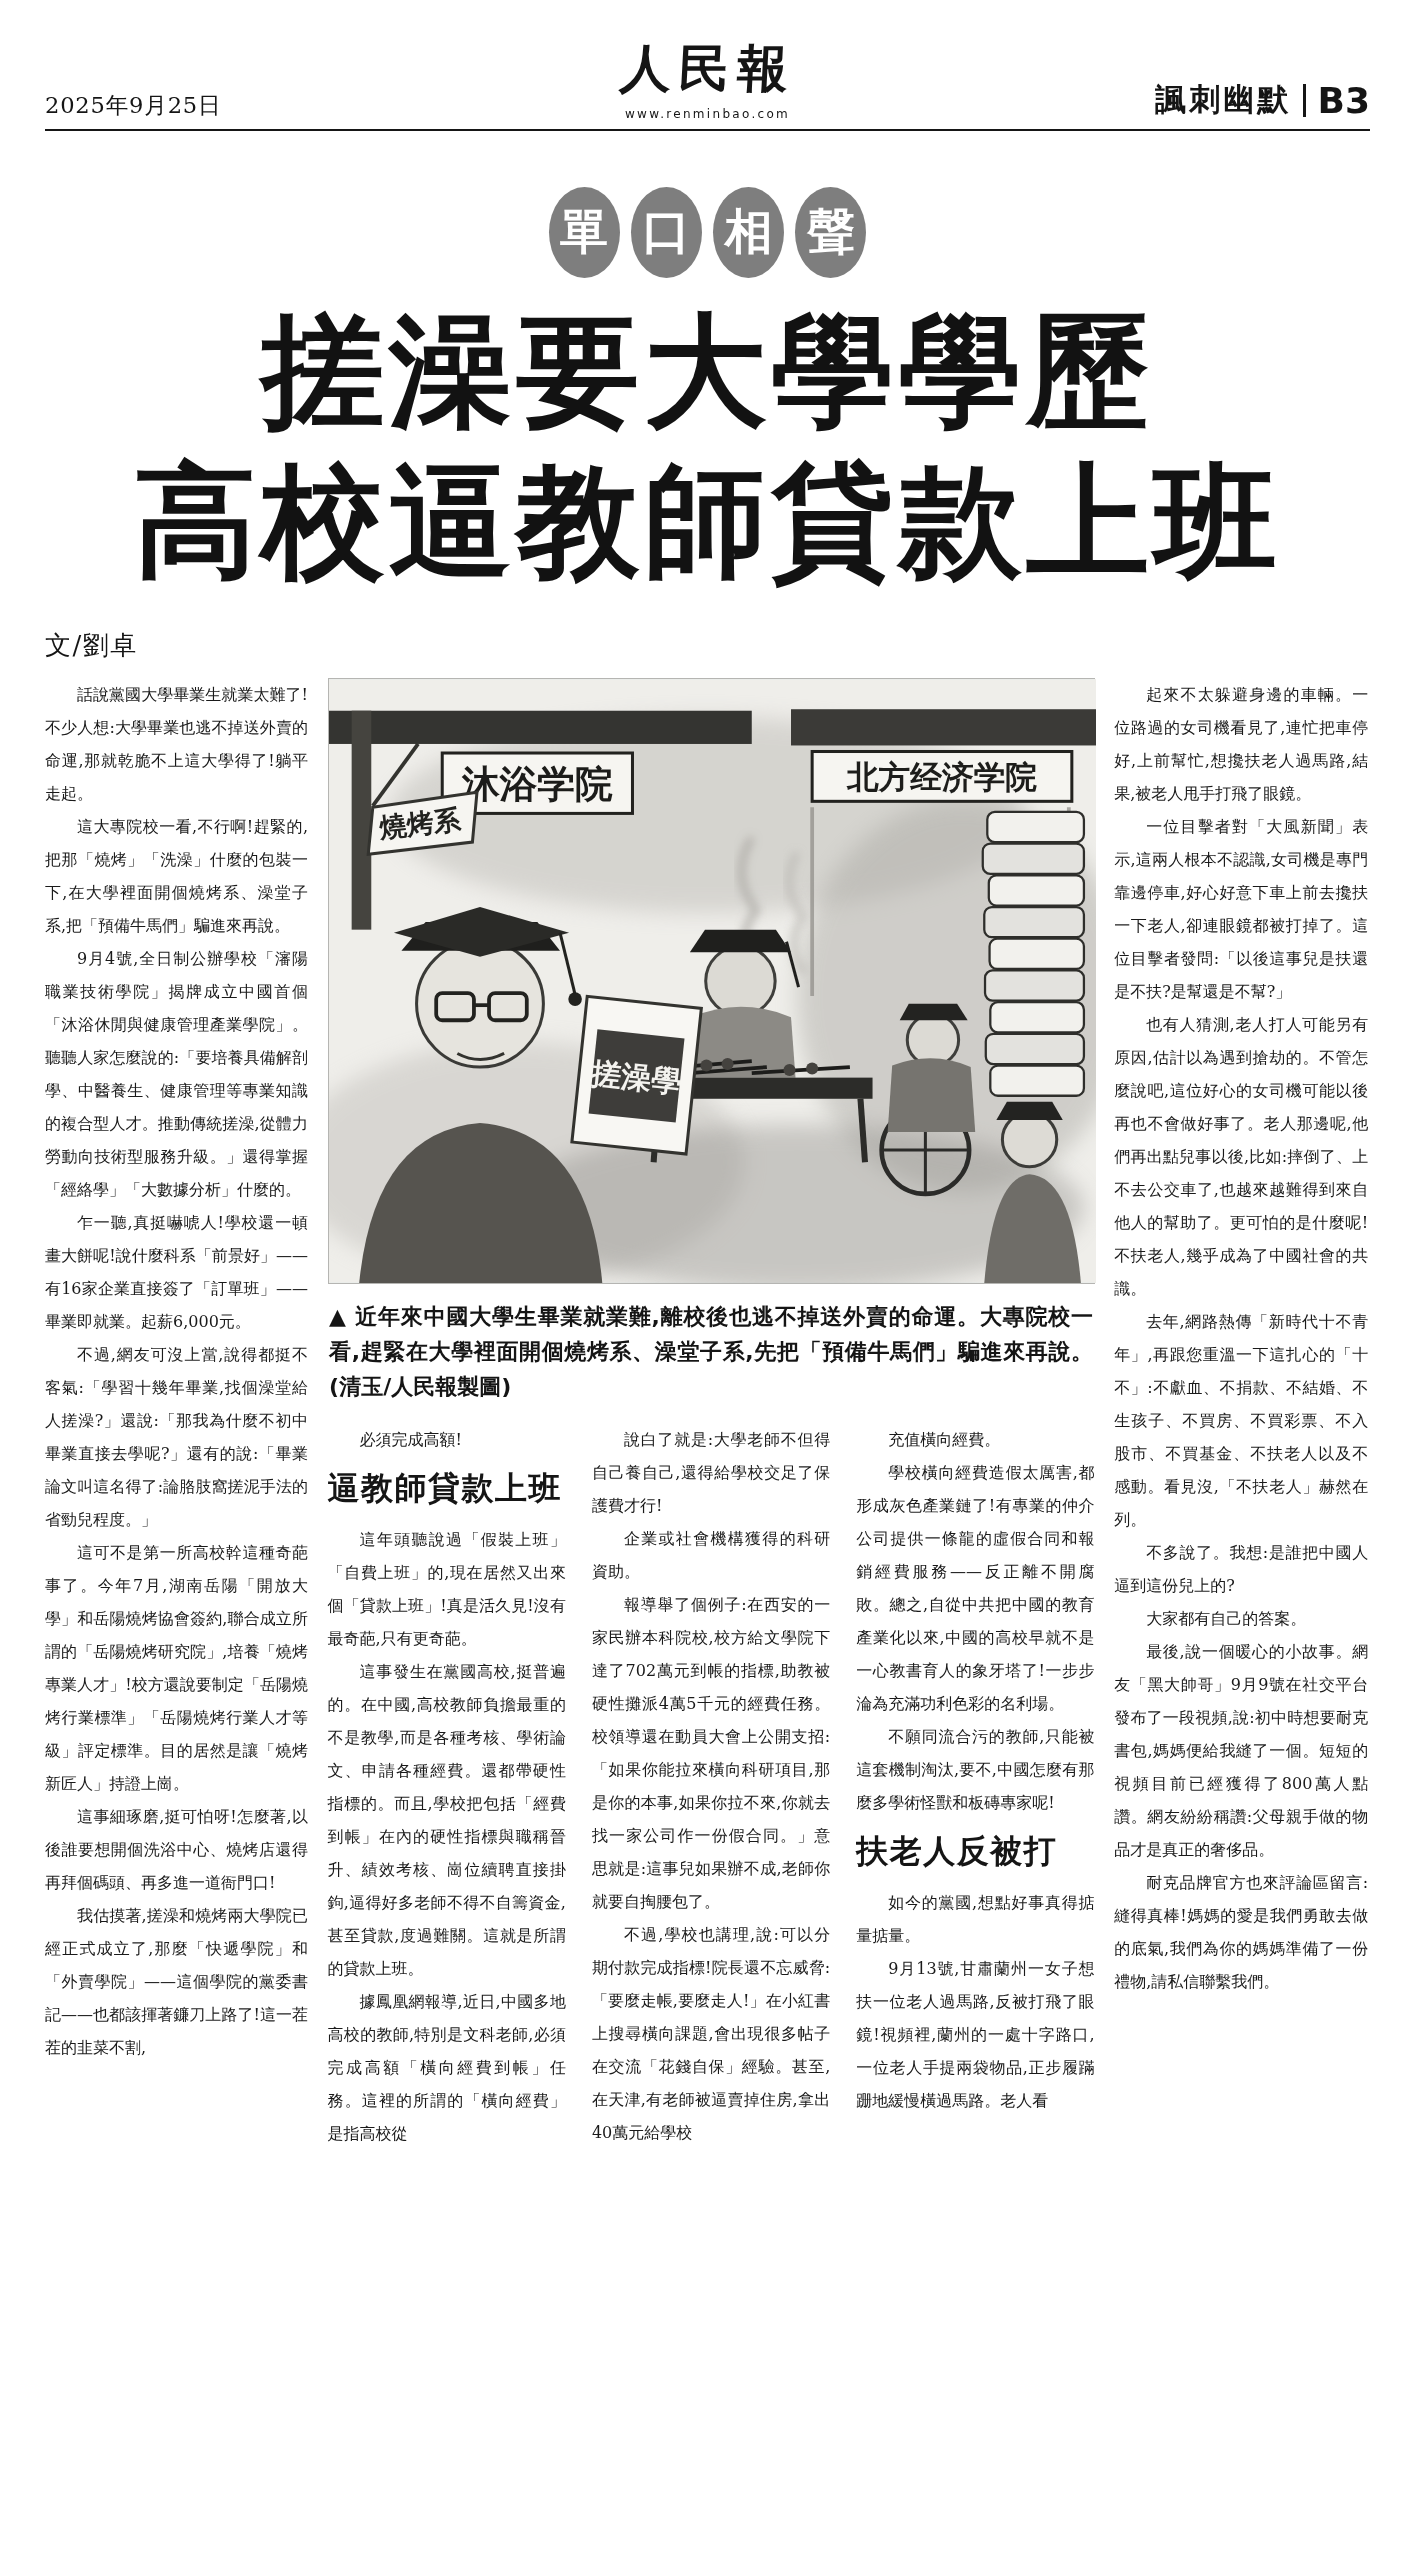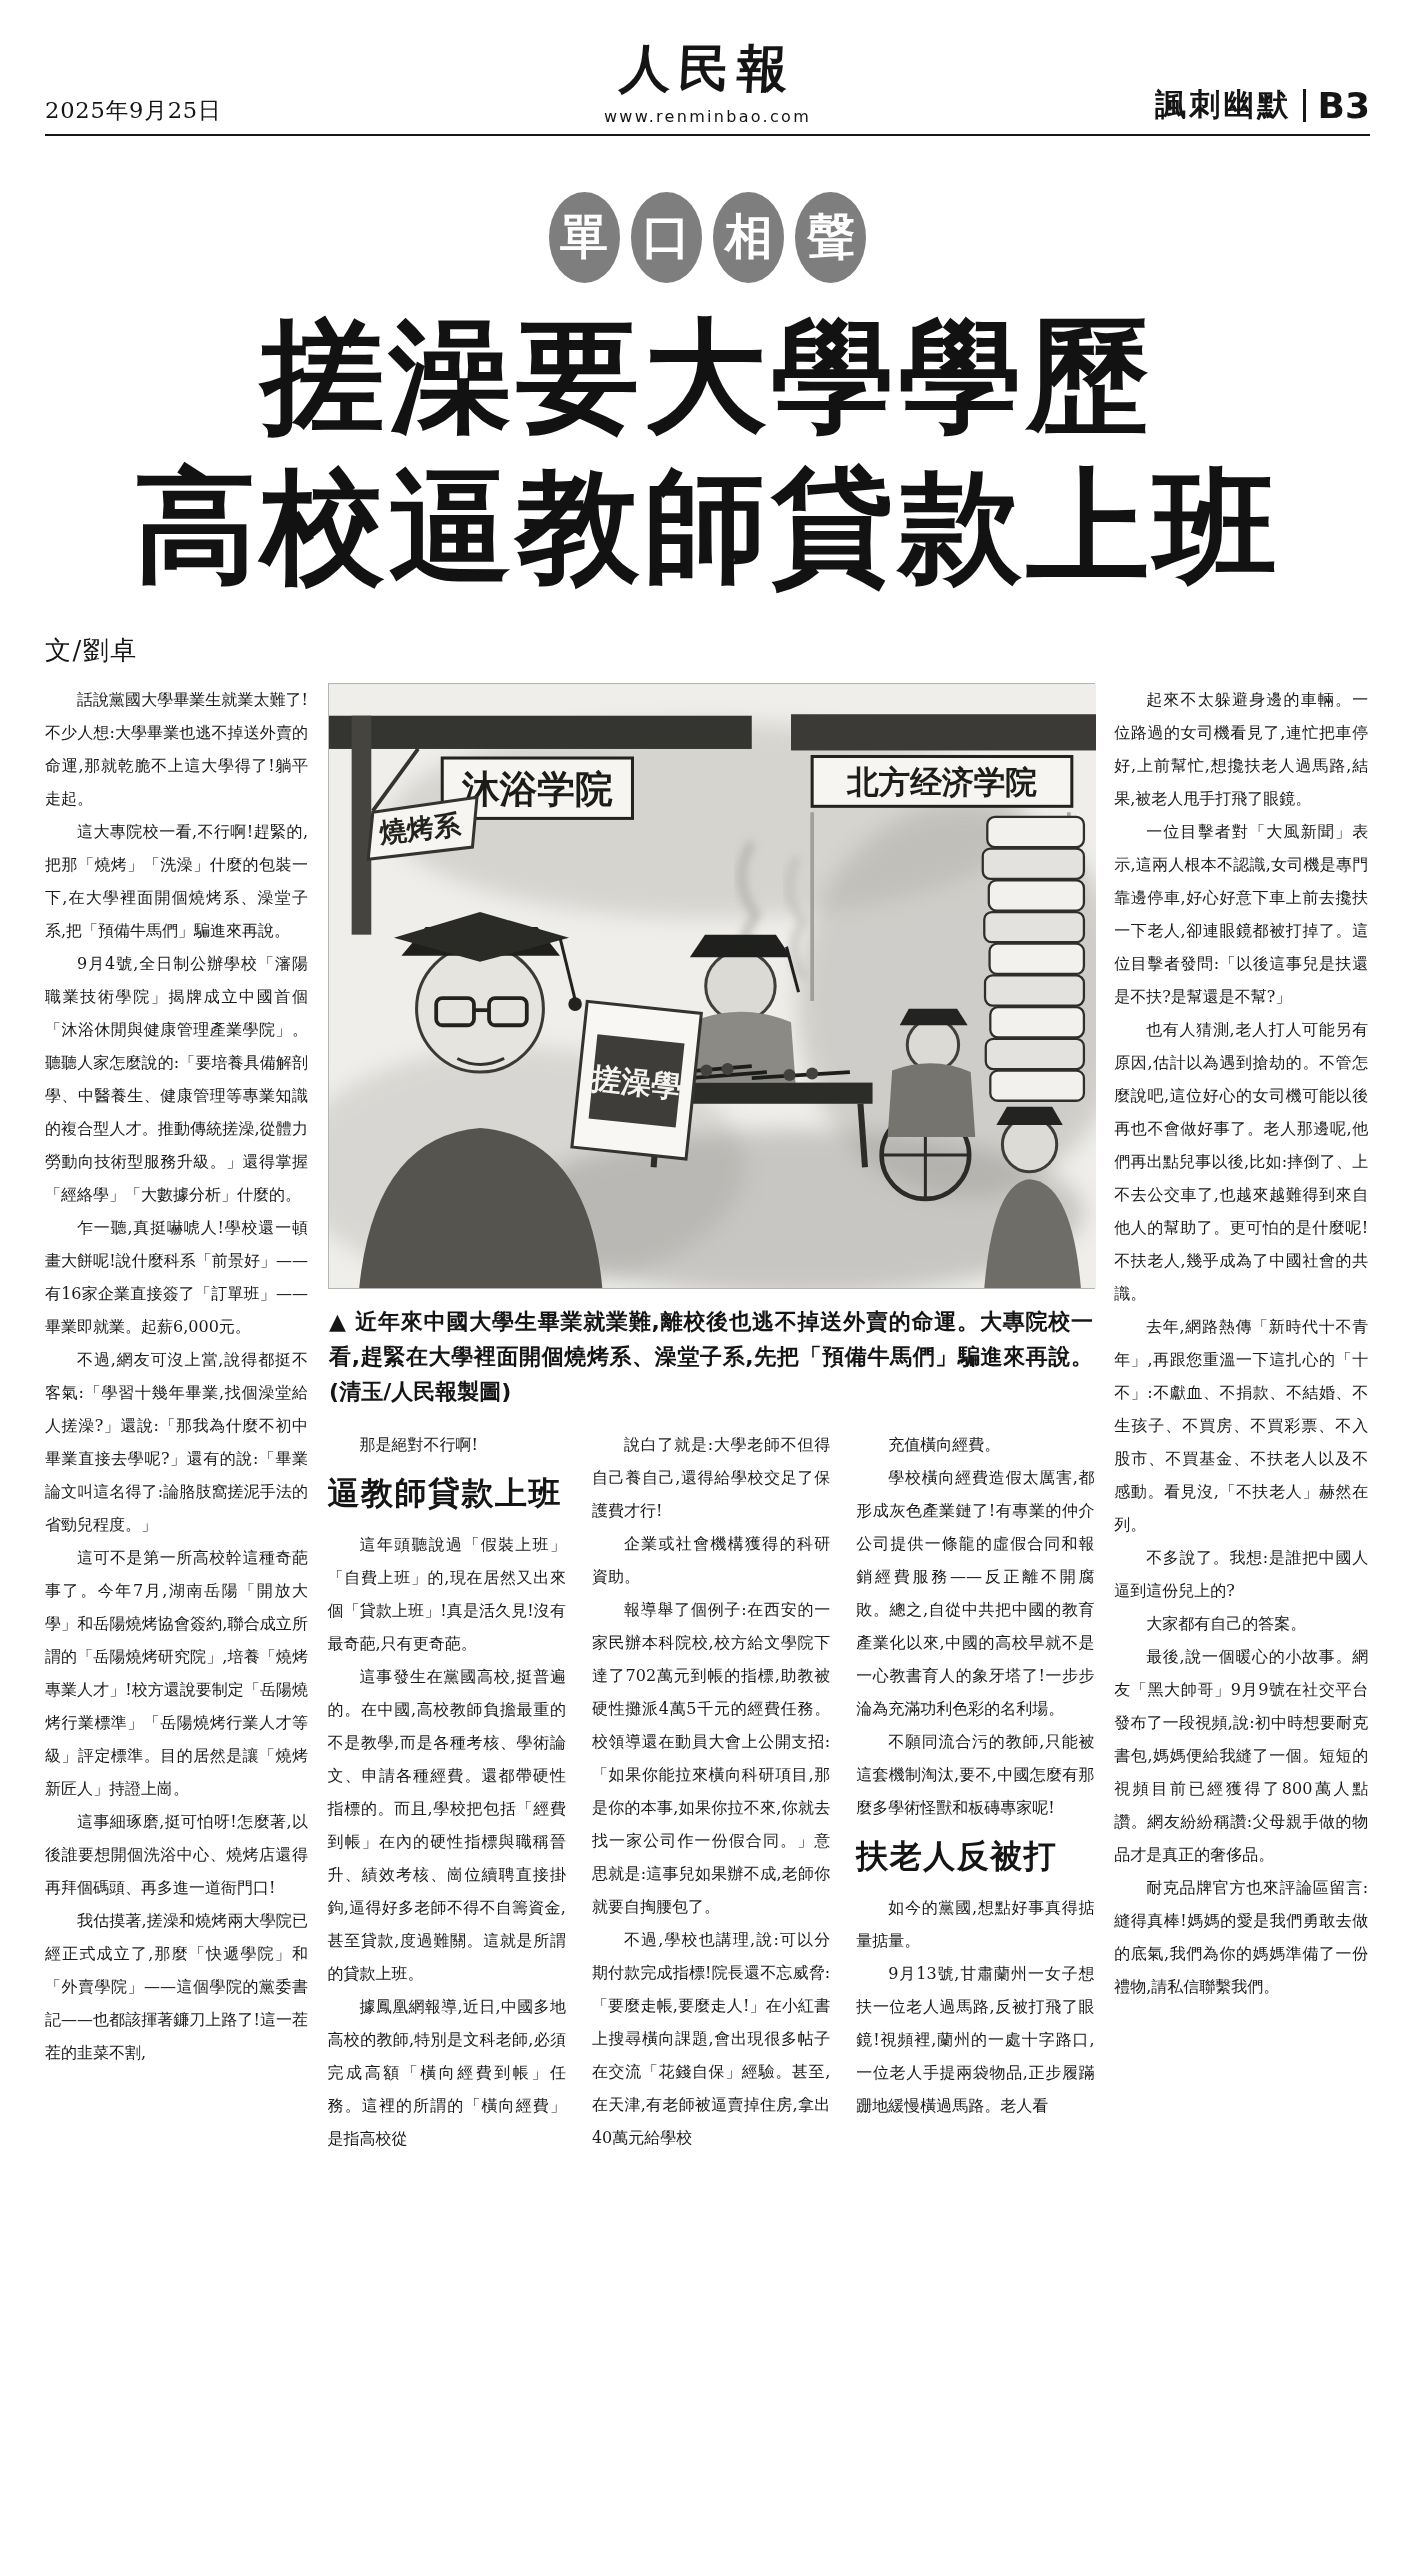"www.renminbao.com" .m-site { font-size: 16px -> 12px }
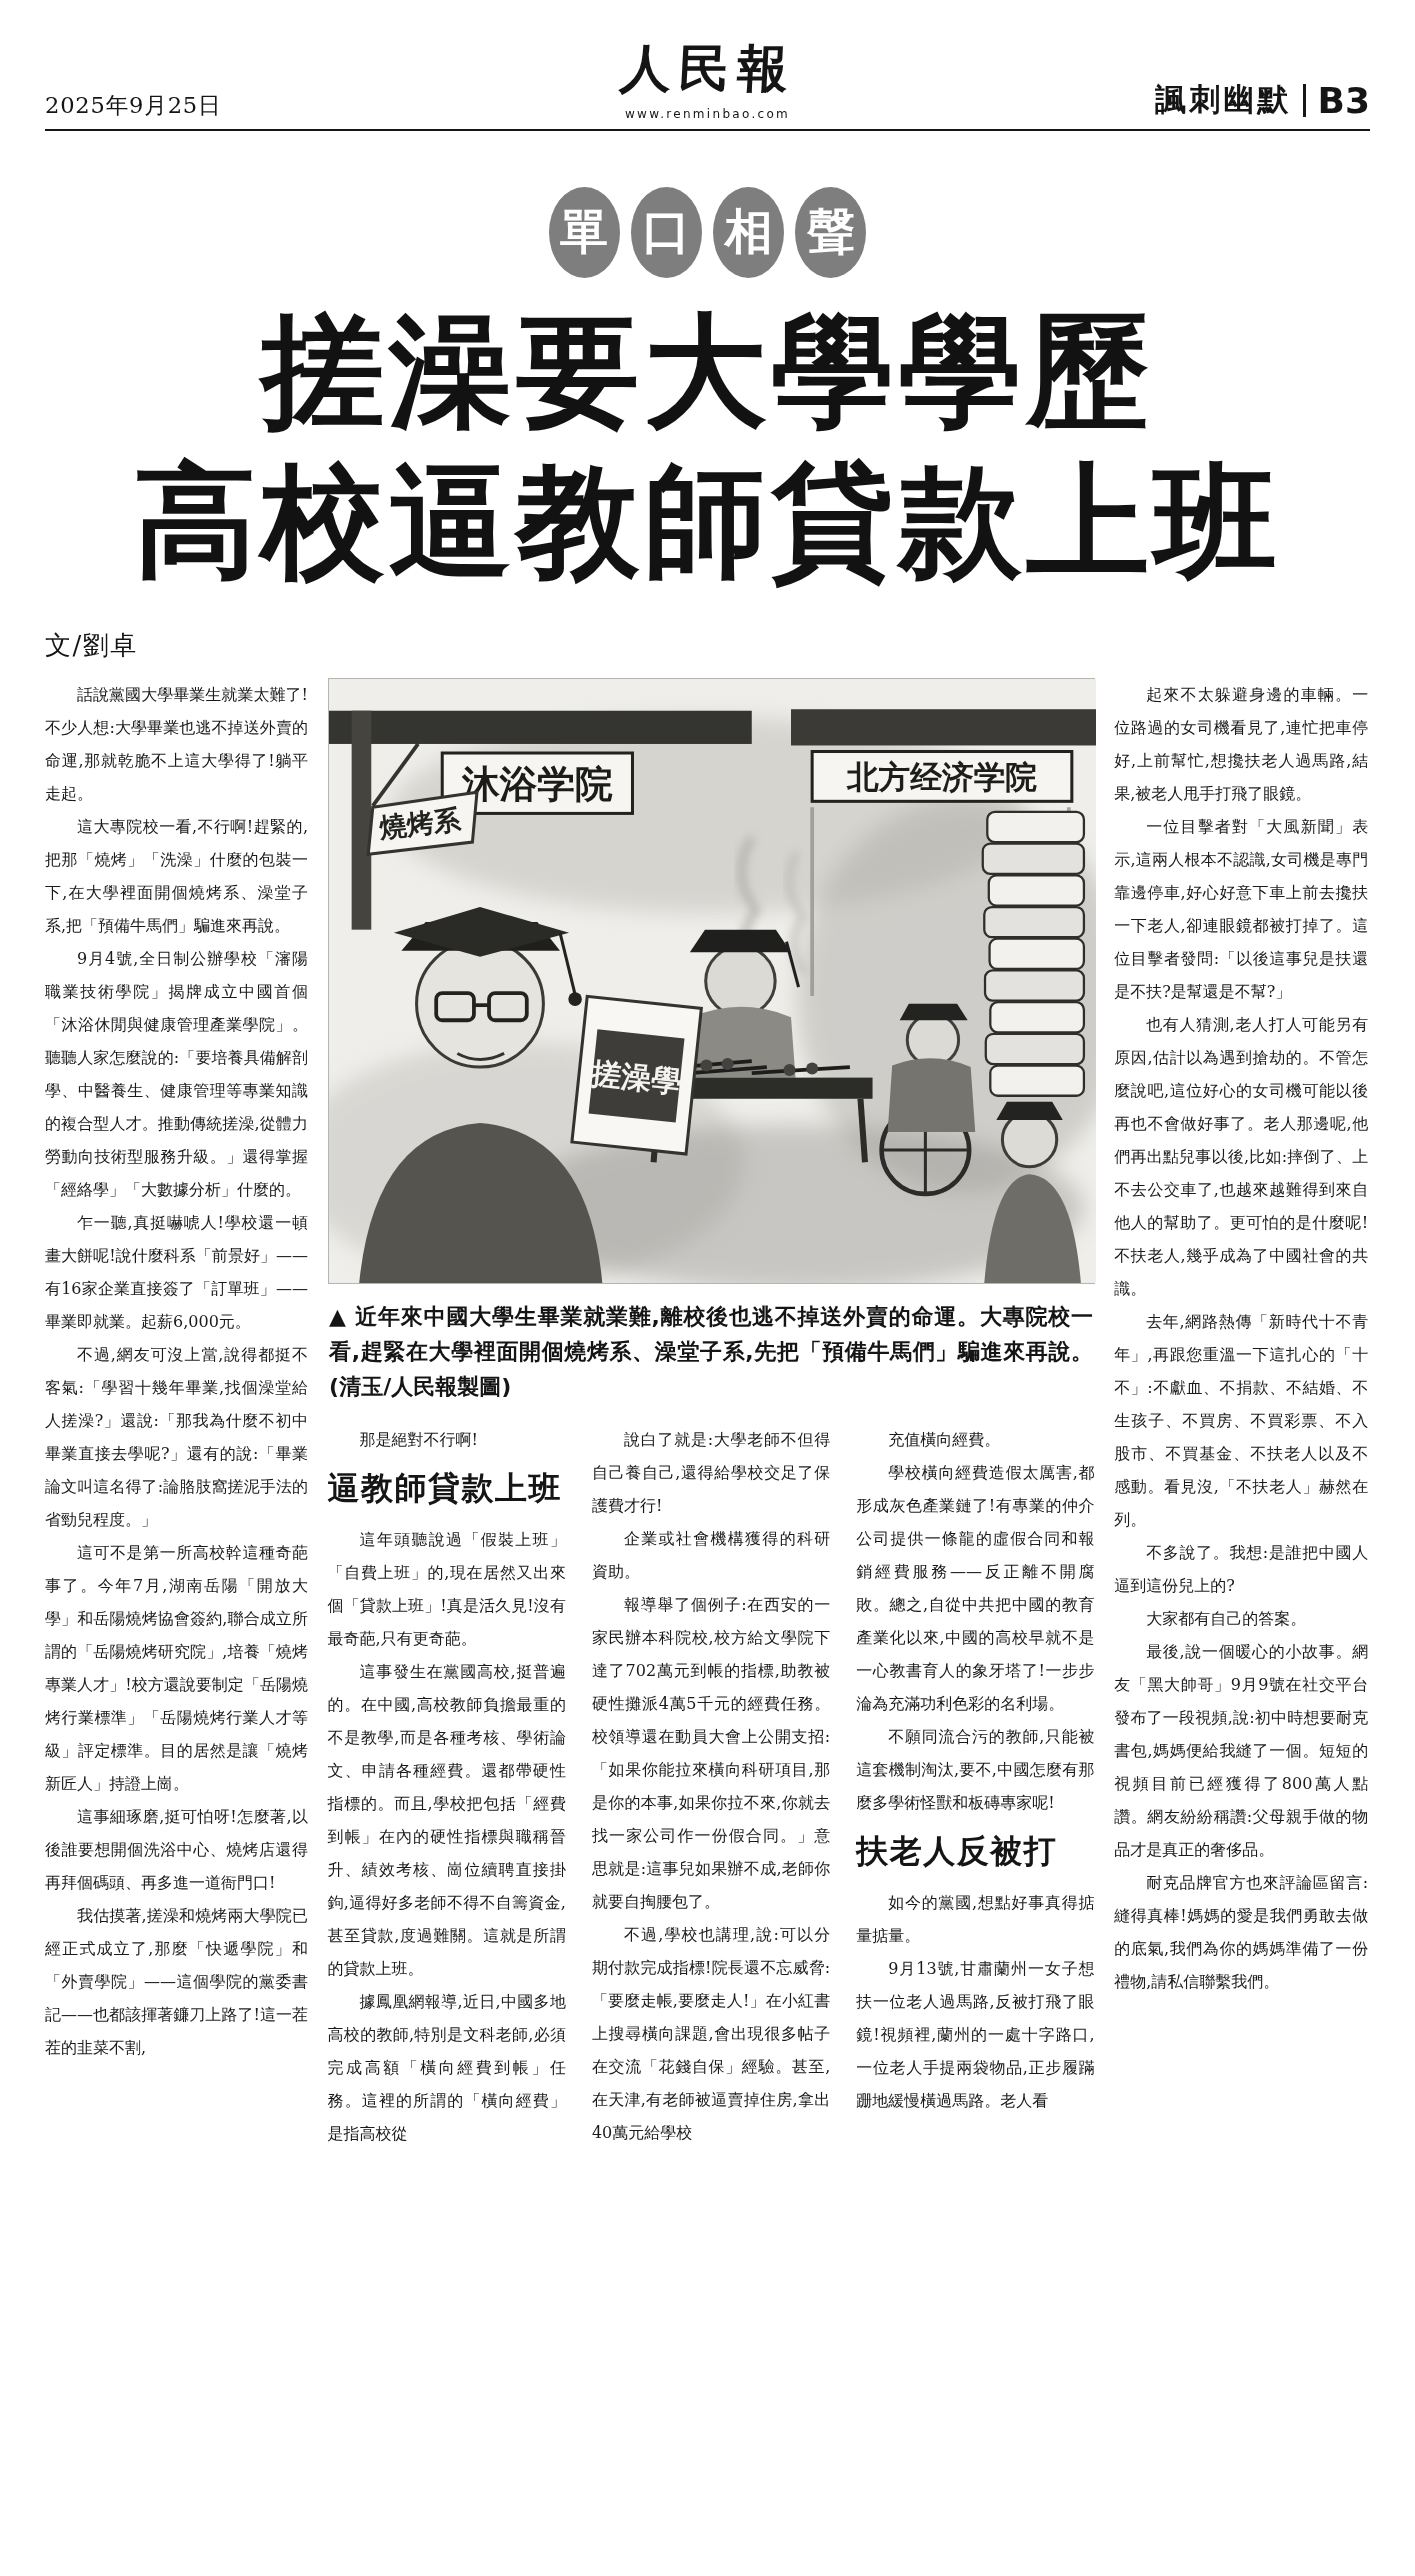"那是絕對不行啊!" p.para { text: 那是絕對不行啊 -> 必須完成高額 }
